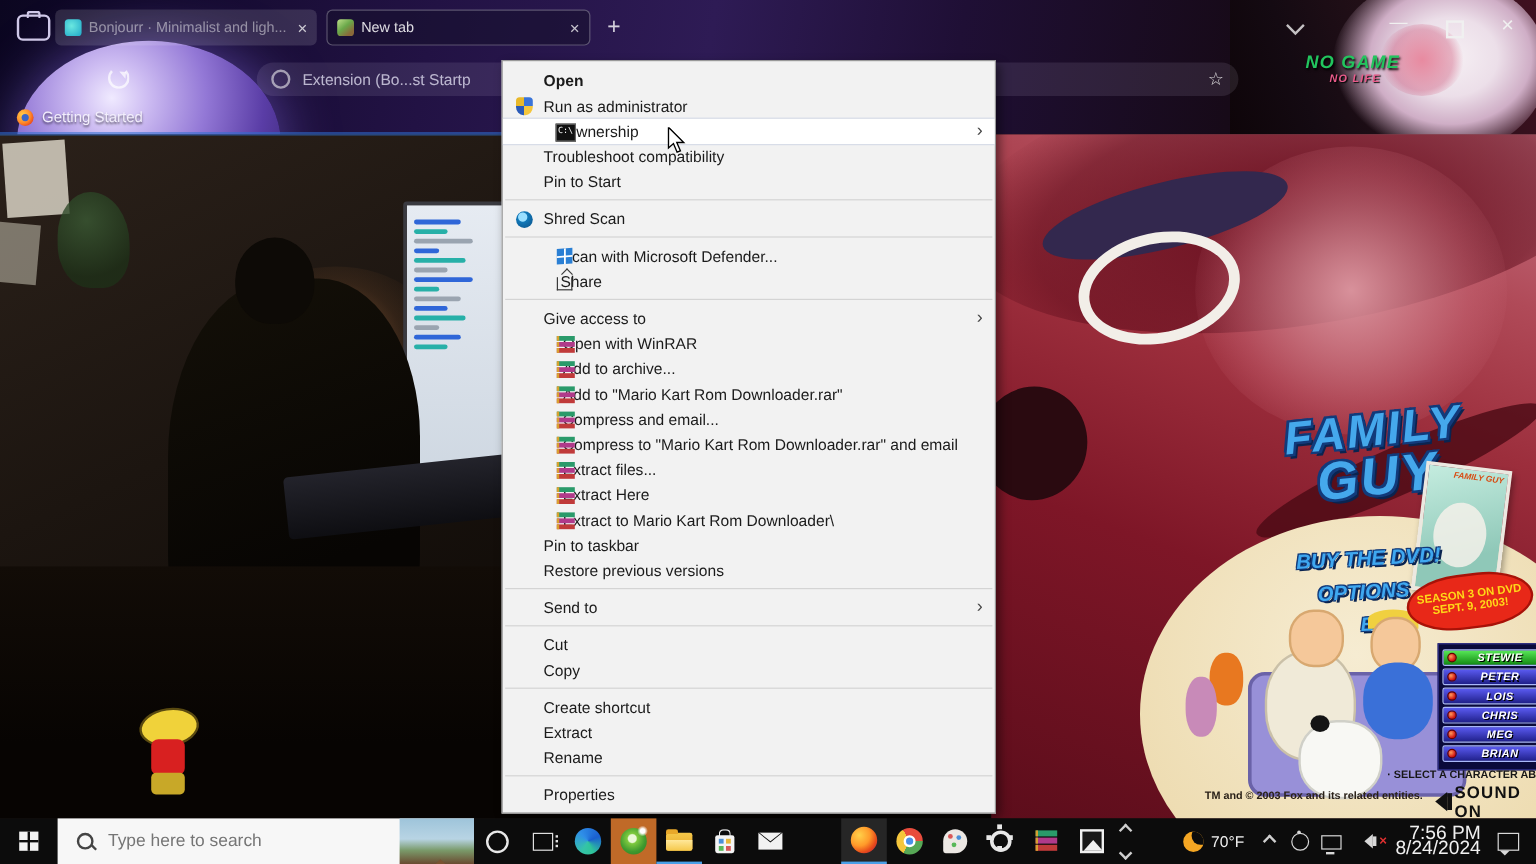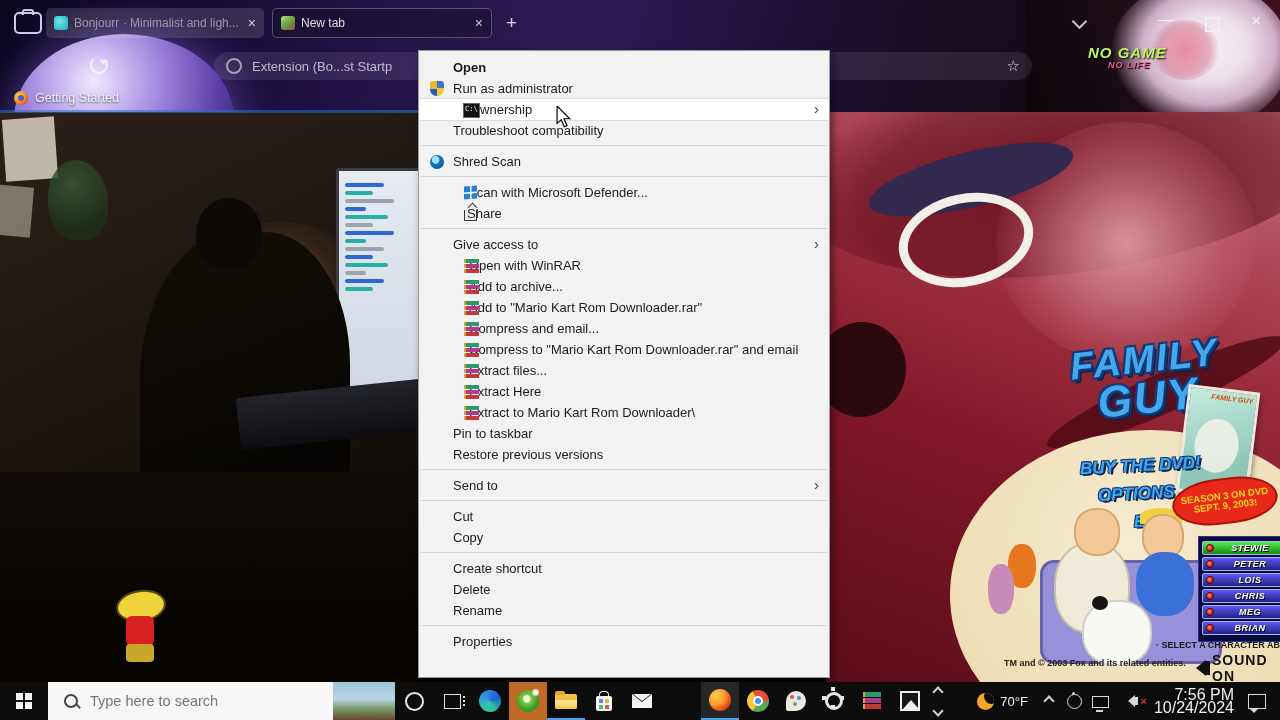"NO GAME" .ngnl1 { color: #bef264 -> #22c55e }
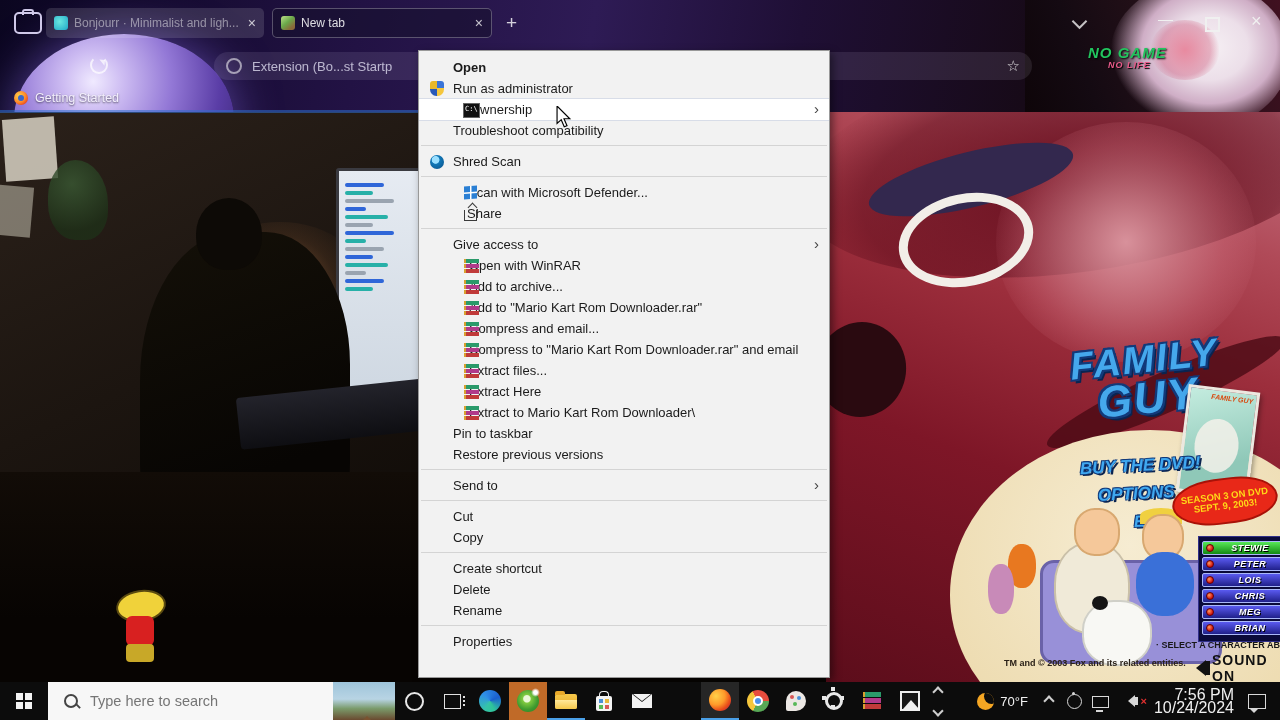"Pin to Start" div.mi { html: none -> <div> <span>Pin to Start</span> </div> }
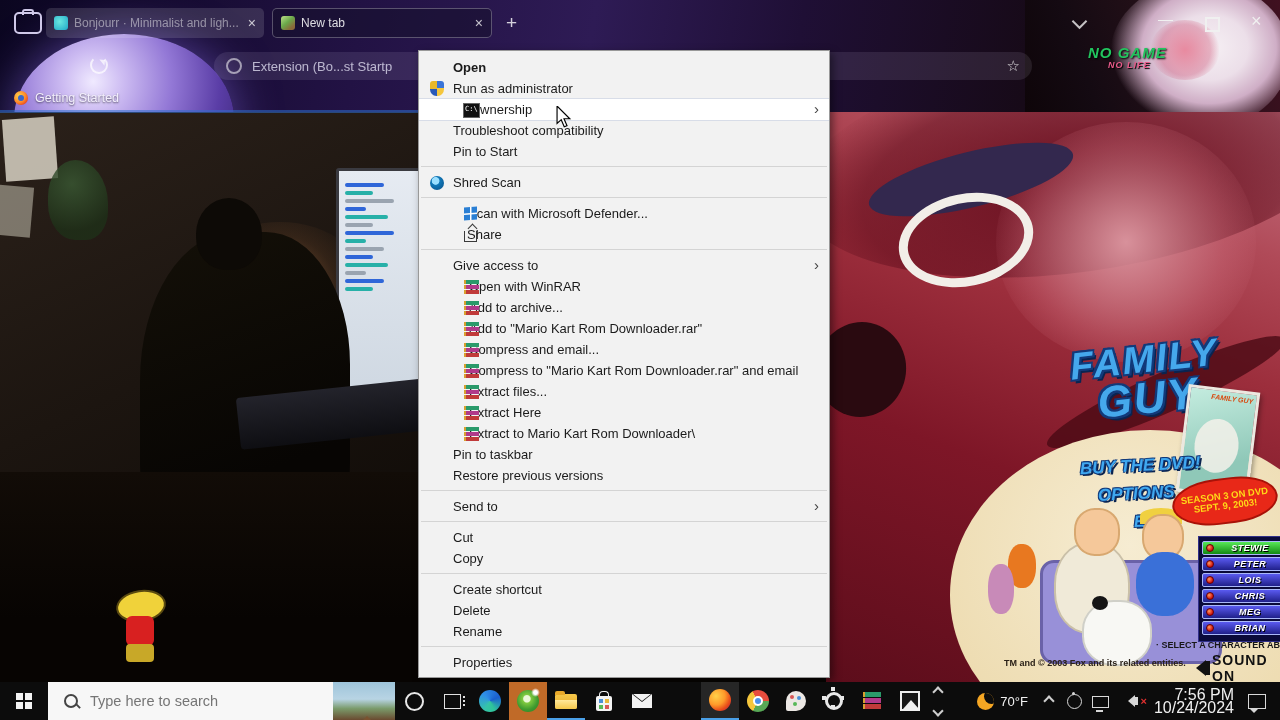"Delete" span { text: Delete -> Extract }
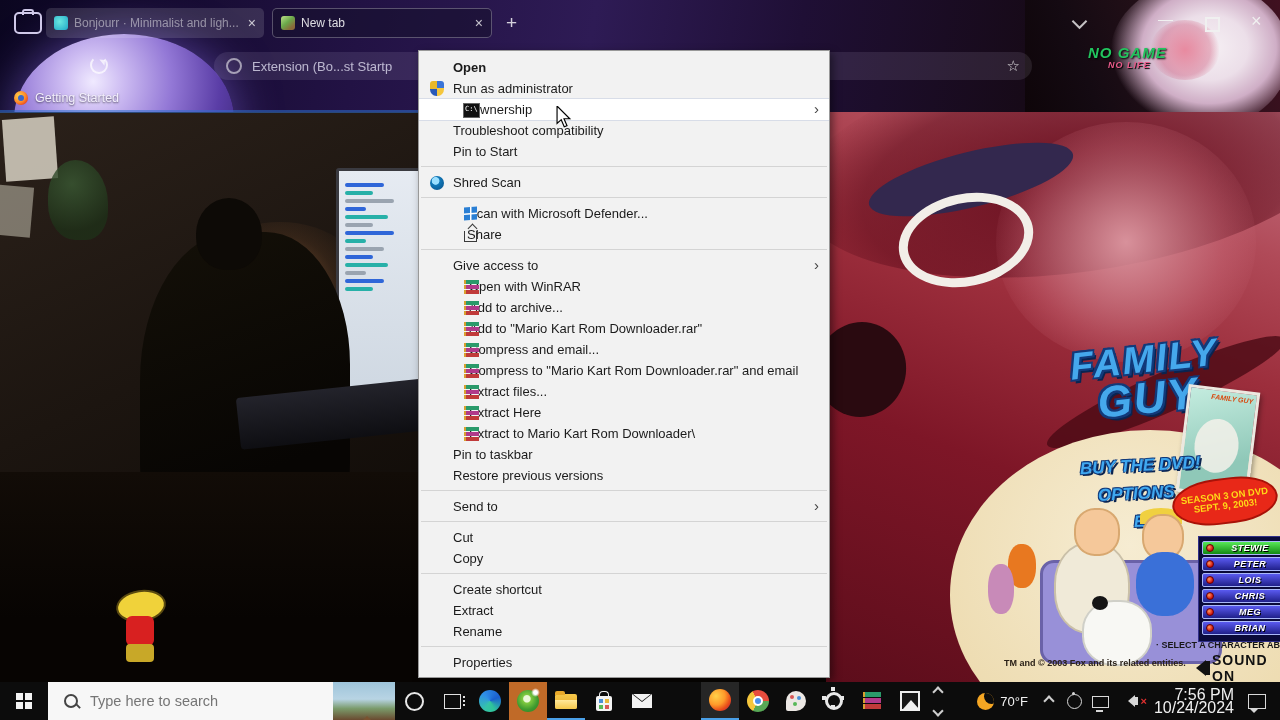"10/24/2024" div { text: 10/24/2024 -> 8/24/2024 }
